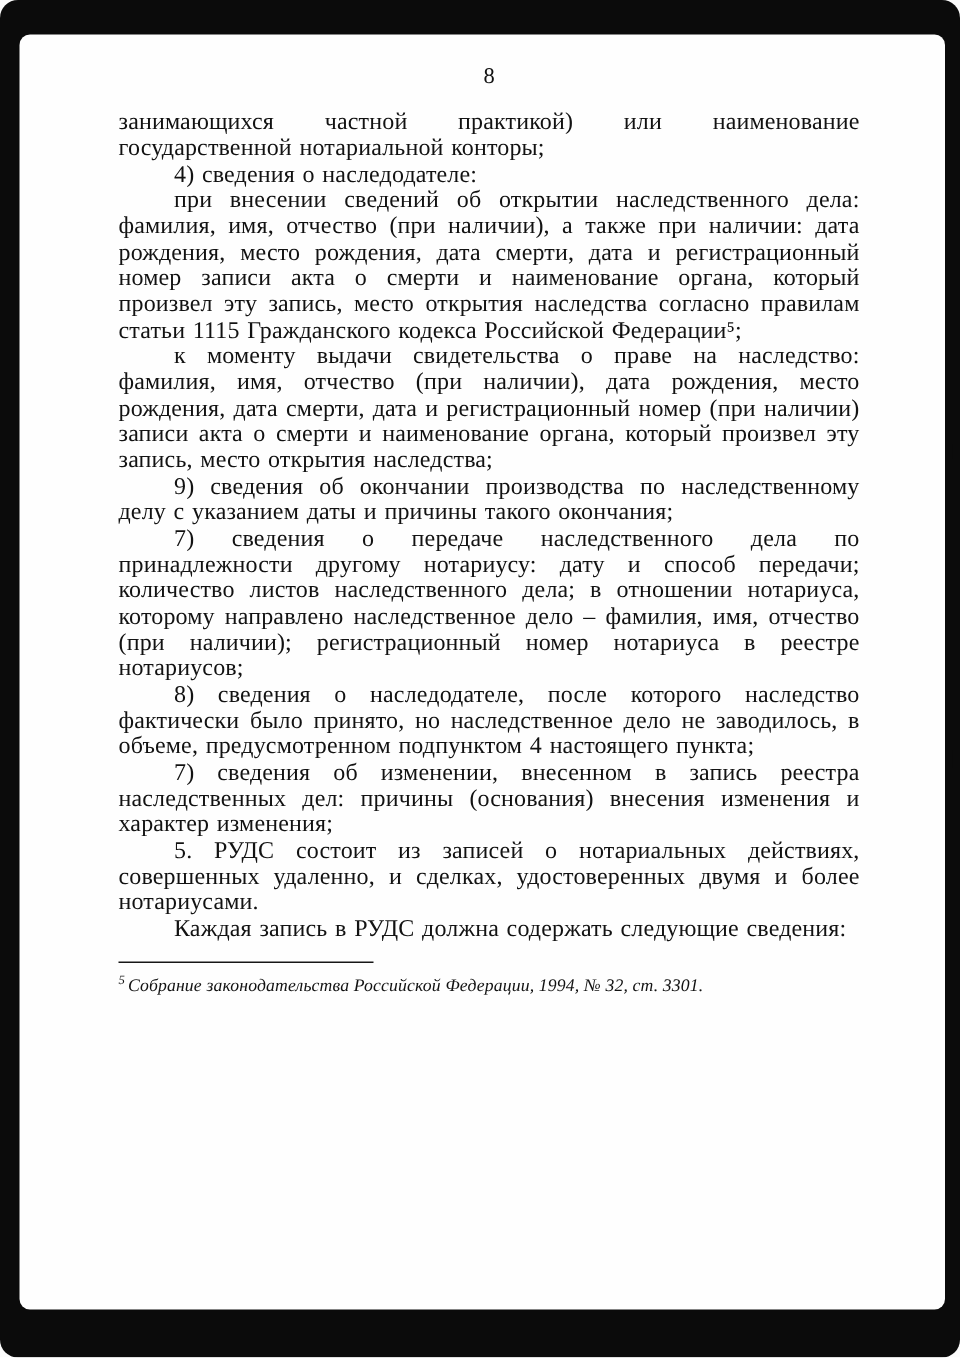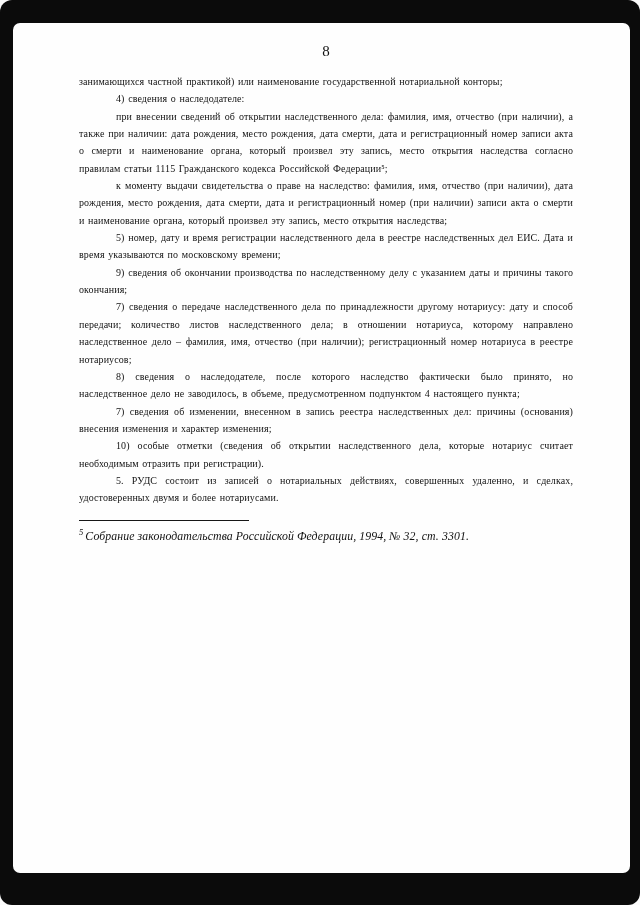"занимающихся частной практикой) или" .para { font-size: 10px -> 16px }
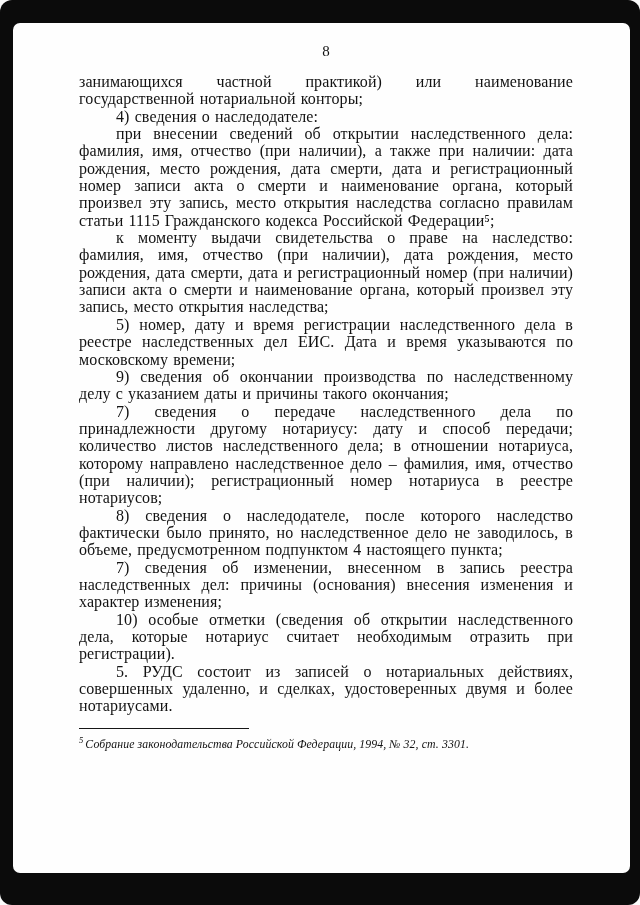"5) номер, дату и время" p.para { html: <p>5) номер, дату и время регистрации наследственного дела в реестре наследственных дел ЕИС. Дата и время указываются по московскому времени;</p> -> none }
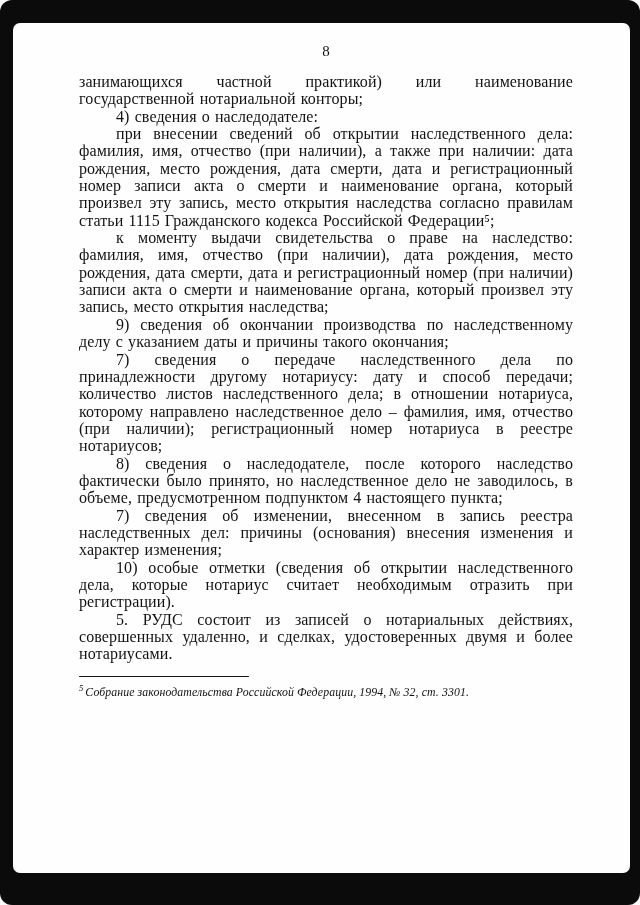"10) особые отметки (сведения об" p.para { html: <p>10) особые отметки (сведения об открытии наследственного дела, которые нотариус считает необходимым отразить при регистрации).</p> -> none }
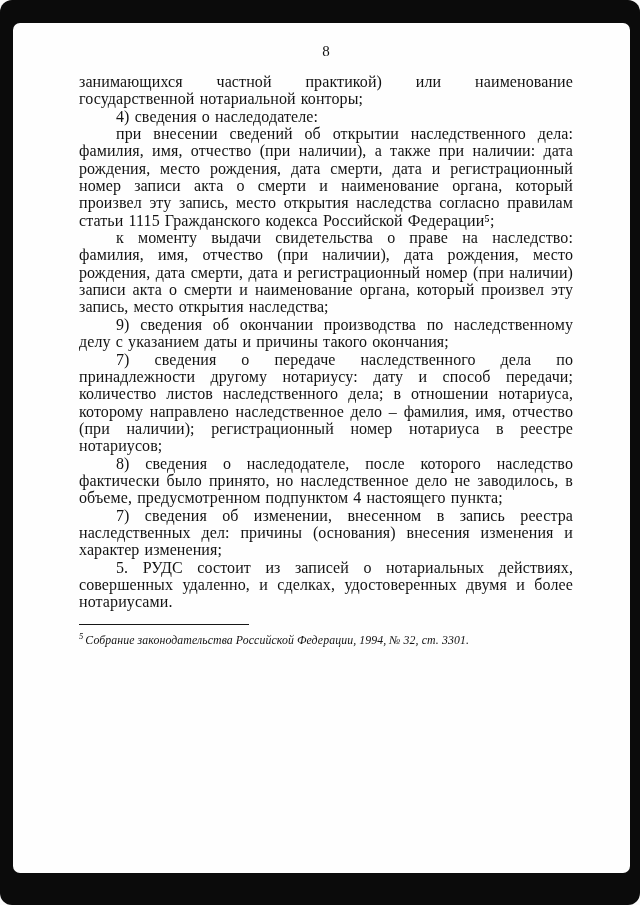"Каждая запись в РУДС должна" p.para { html: none -> <p>Каждая запись в РУДС должна содержать следующие сведения:</p> }
